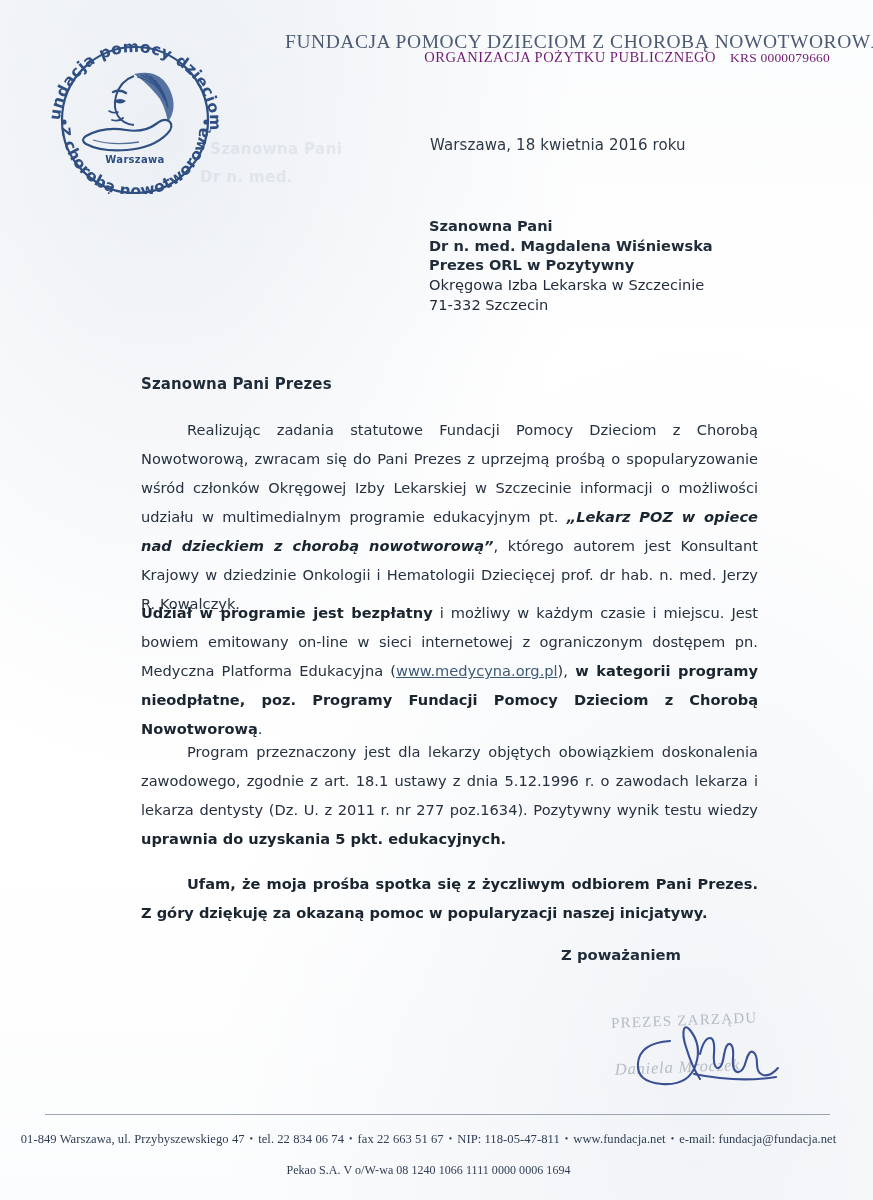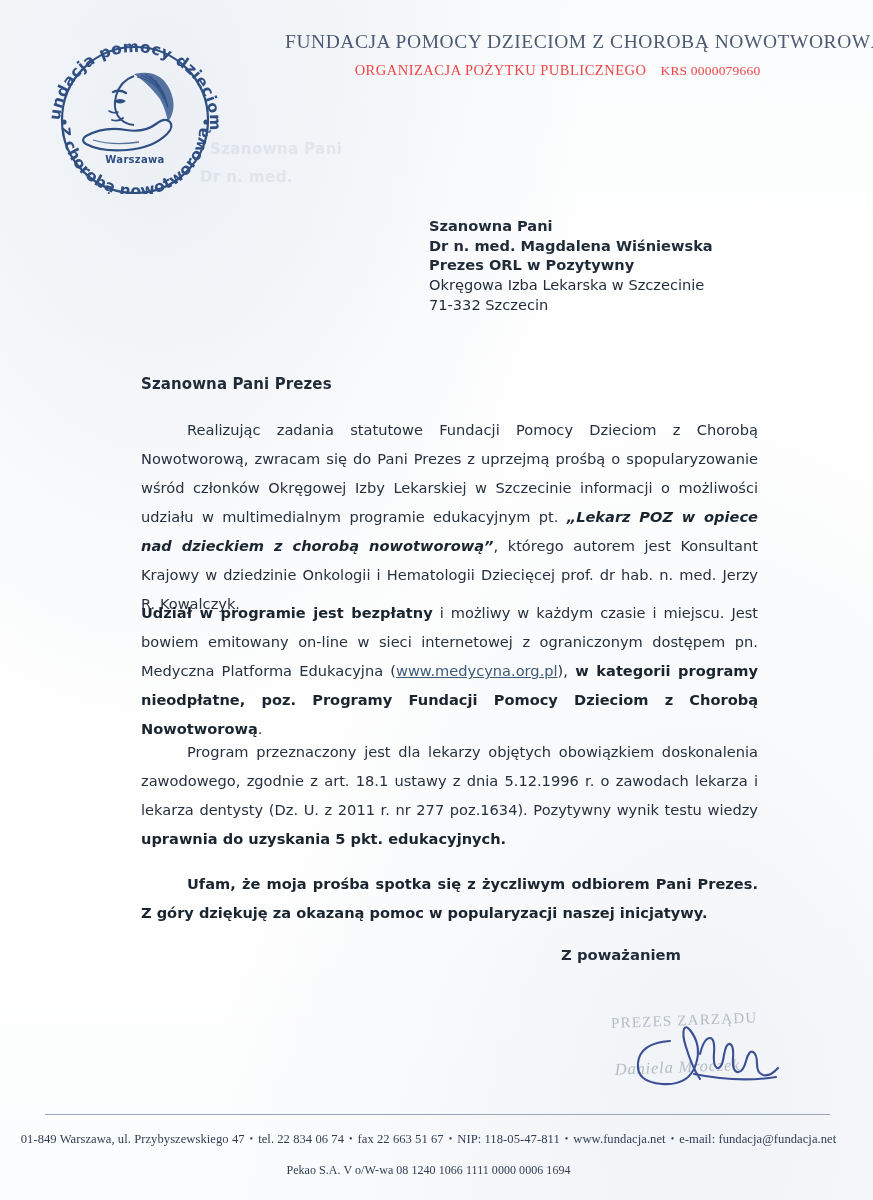"ORGANIZACJA POŻYTKU PUBLICZNEGO KRS" .org-sub { color: #ef4444 -> #701a75; text-align: center -> right; top: 62px -> 49px }
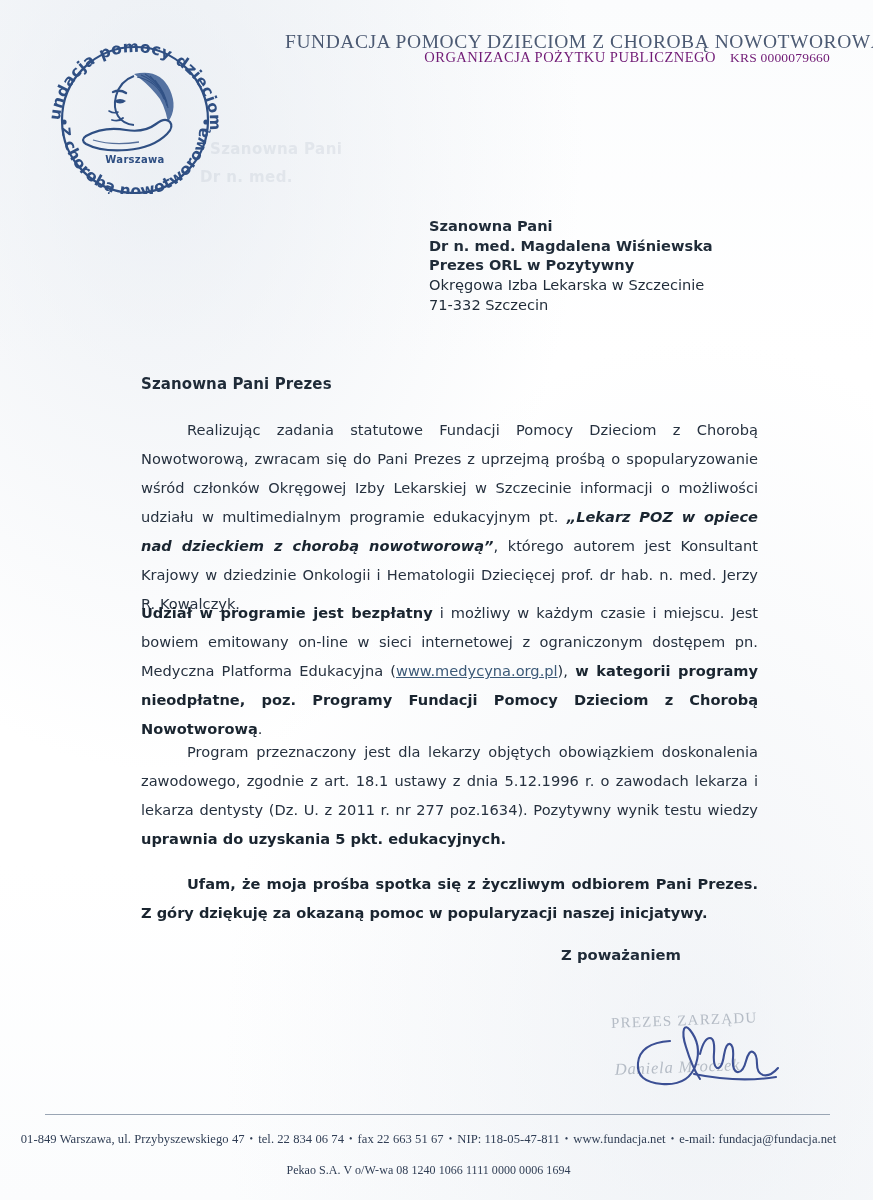"Warszawa, 18 kwietnia 2016 roku" div.place-date { html: none -> <div>Warszawa, 18 kwietnia 2016 roku</div> }
